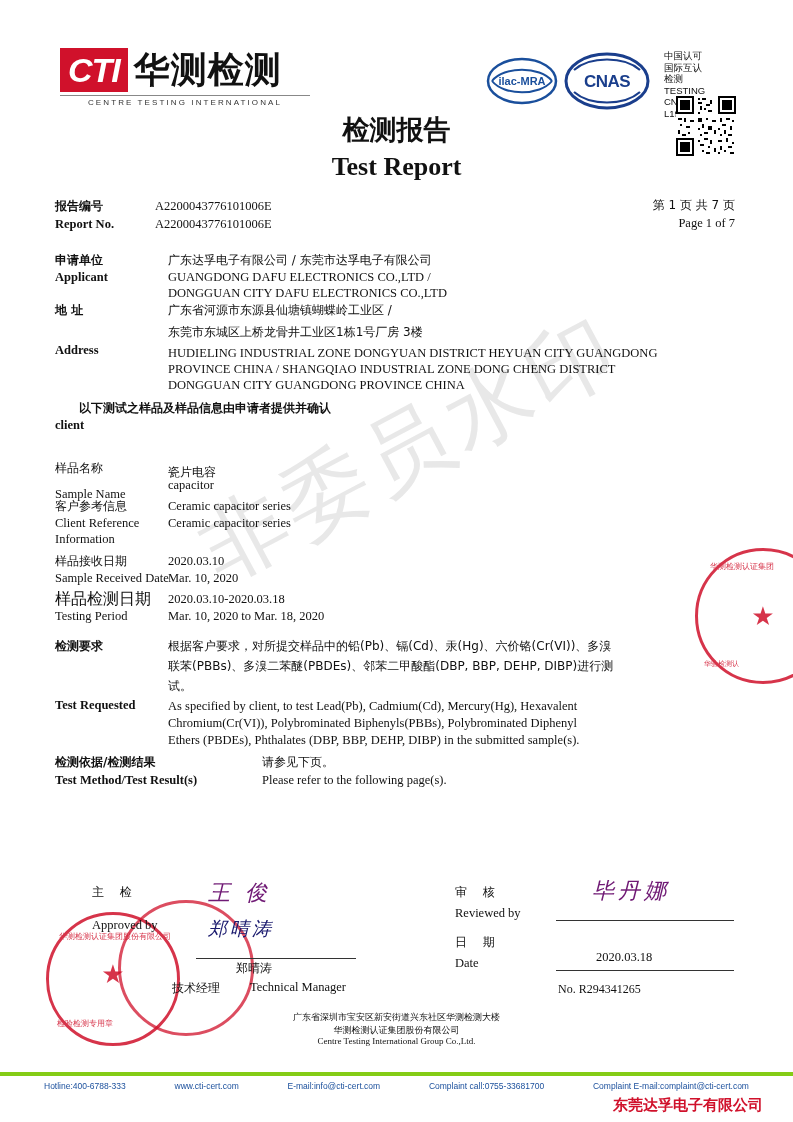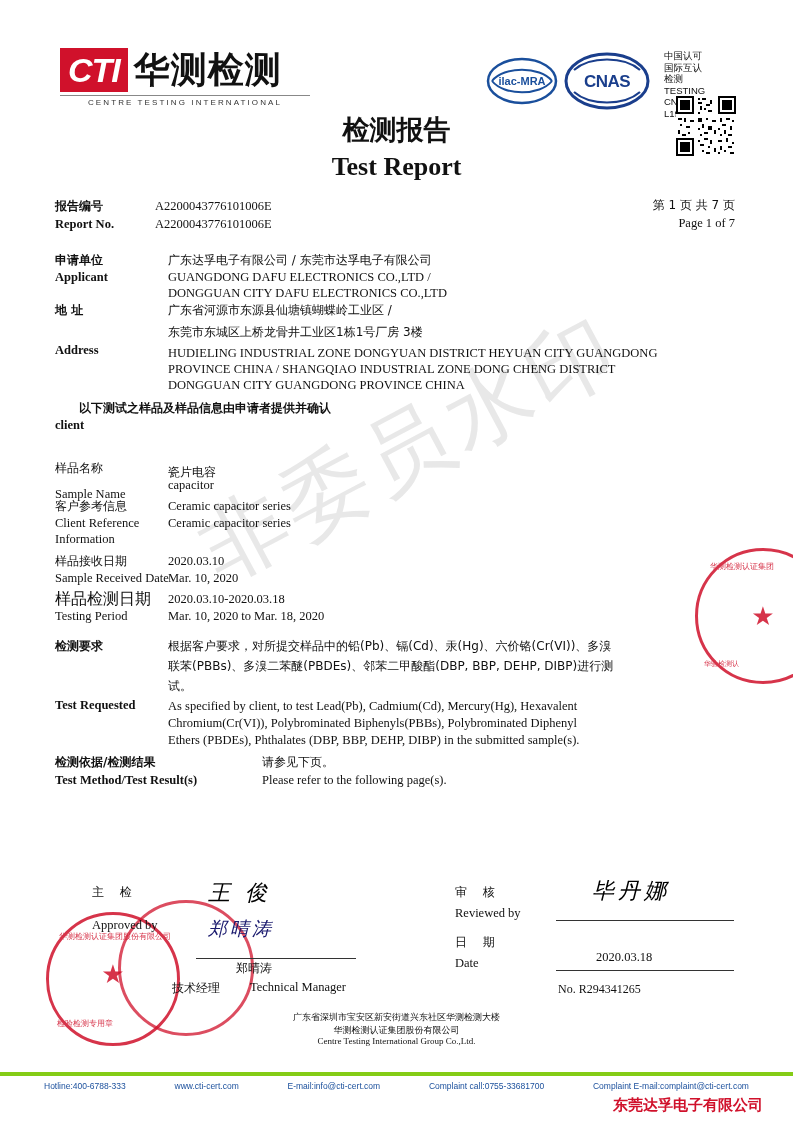"王 俊" .hand { color: #000000 -> #701a75 }
